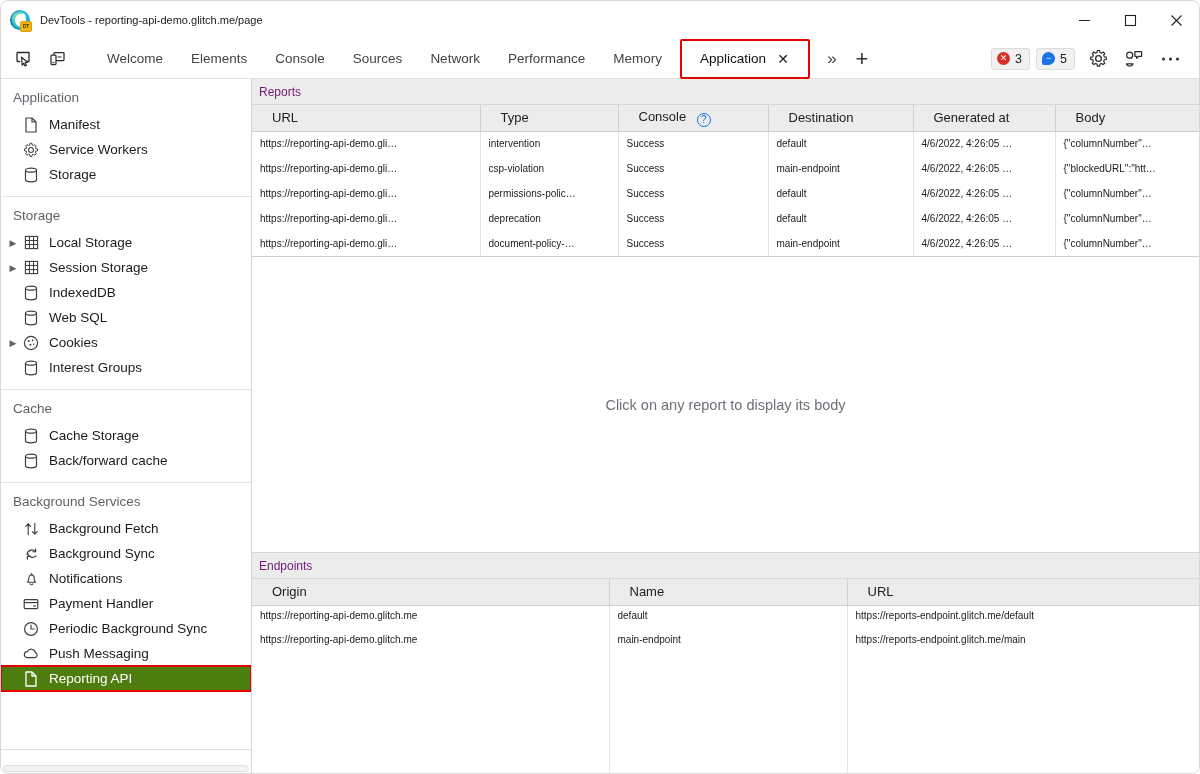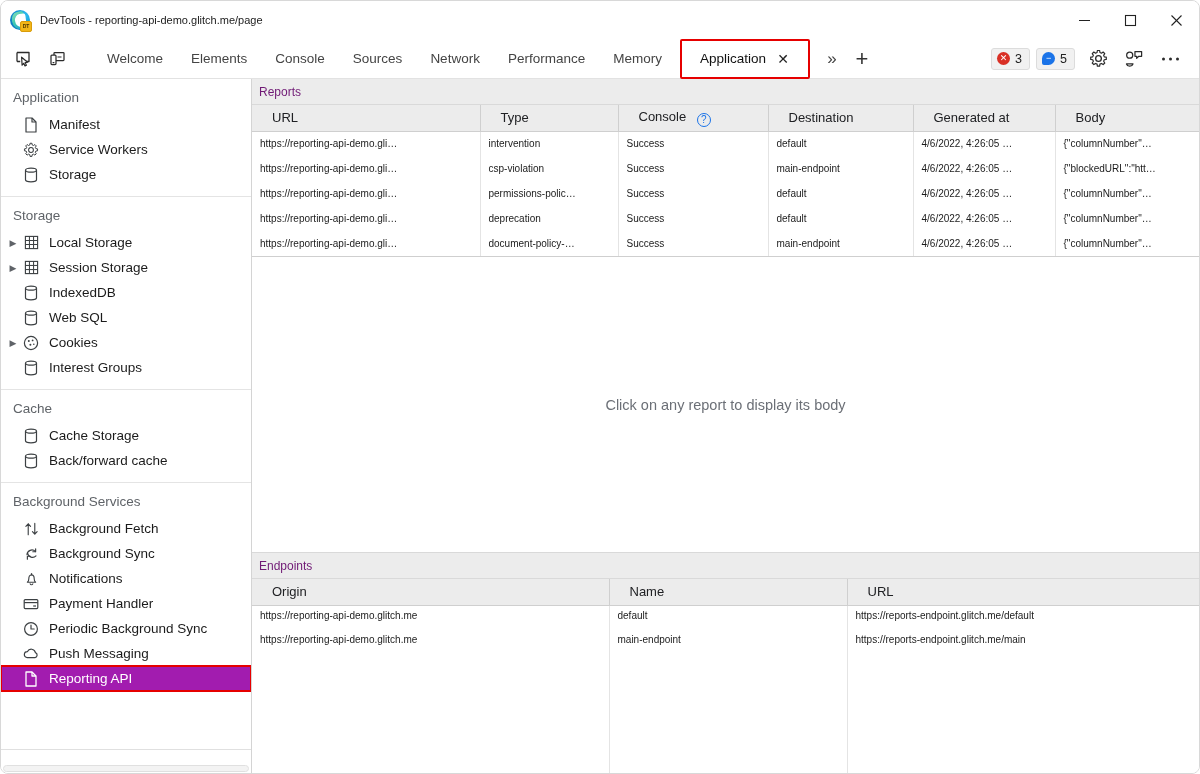"Reporting API" .sb-item.selected { background: #a21caf -> #4d7c0f }
